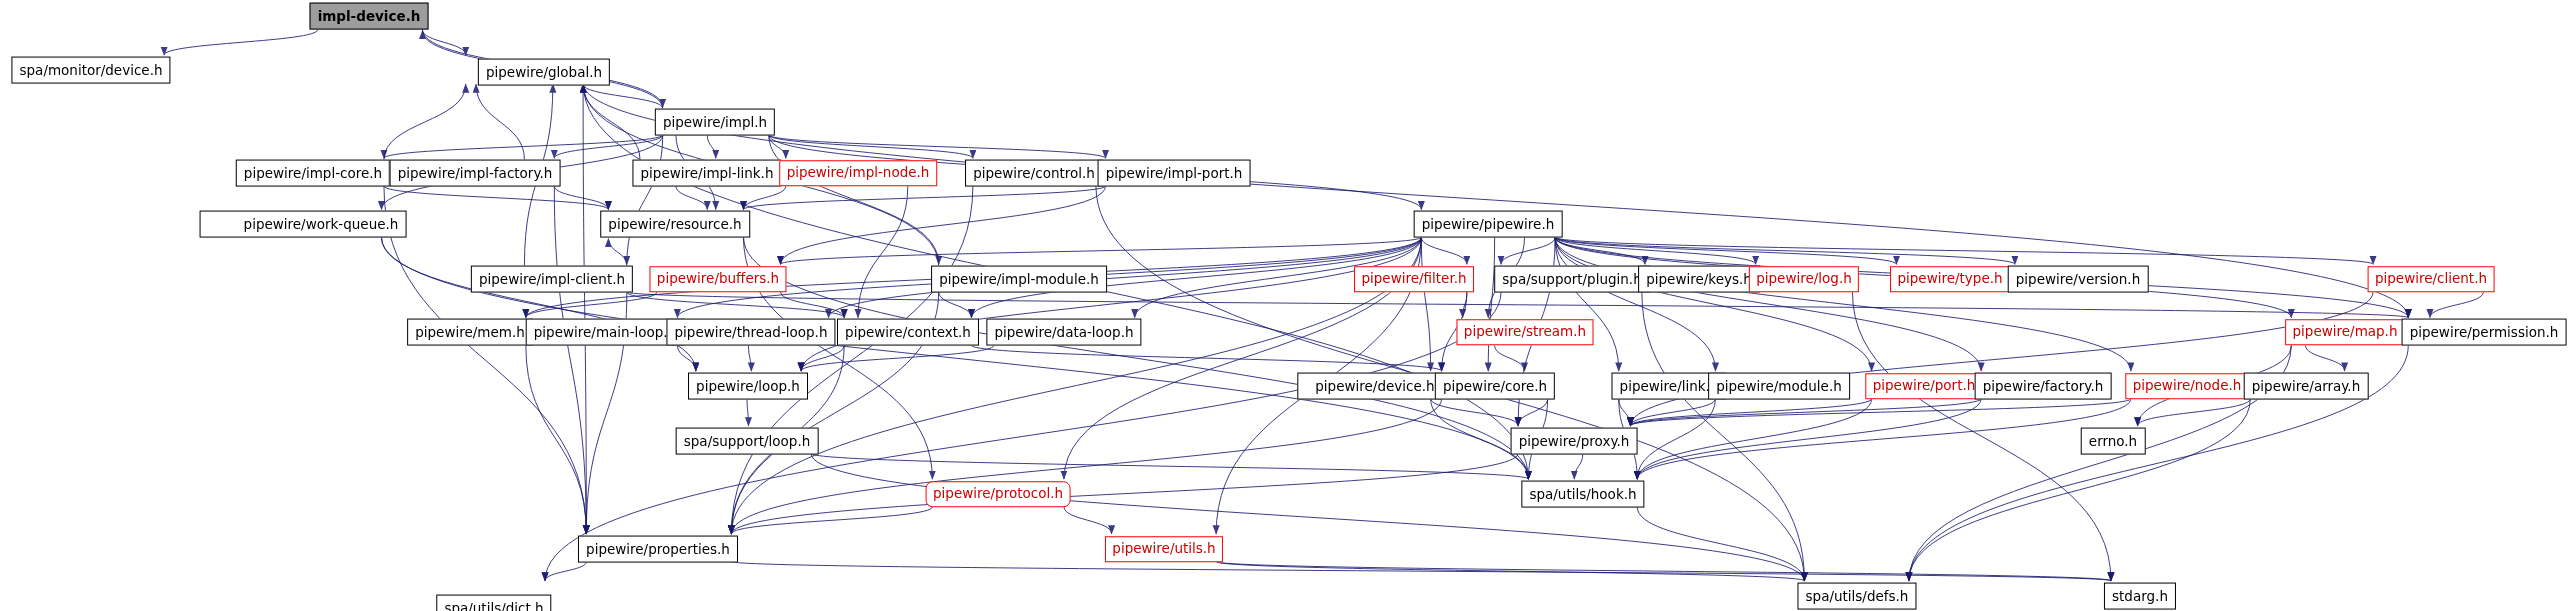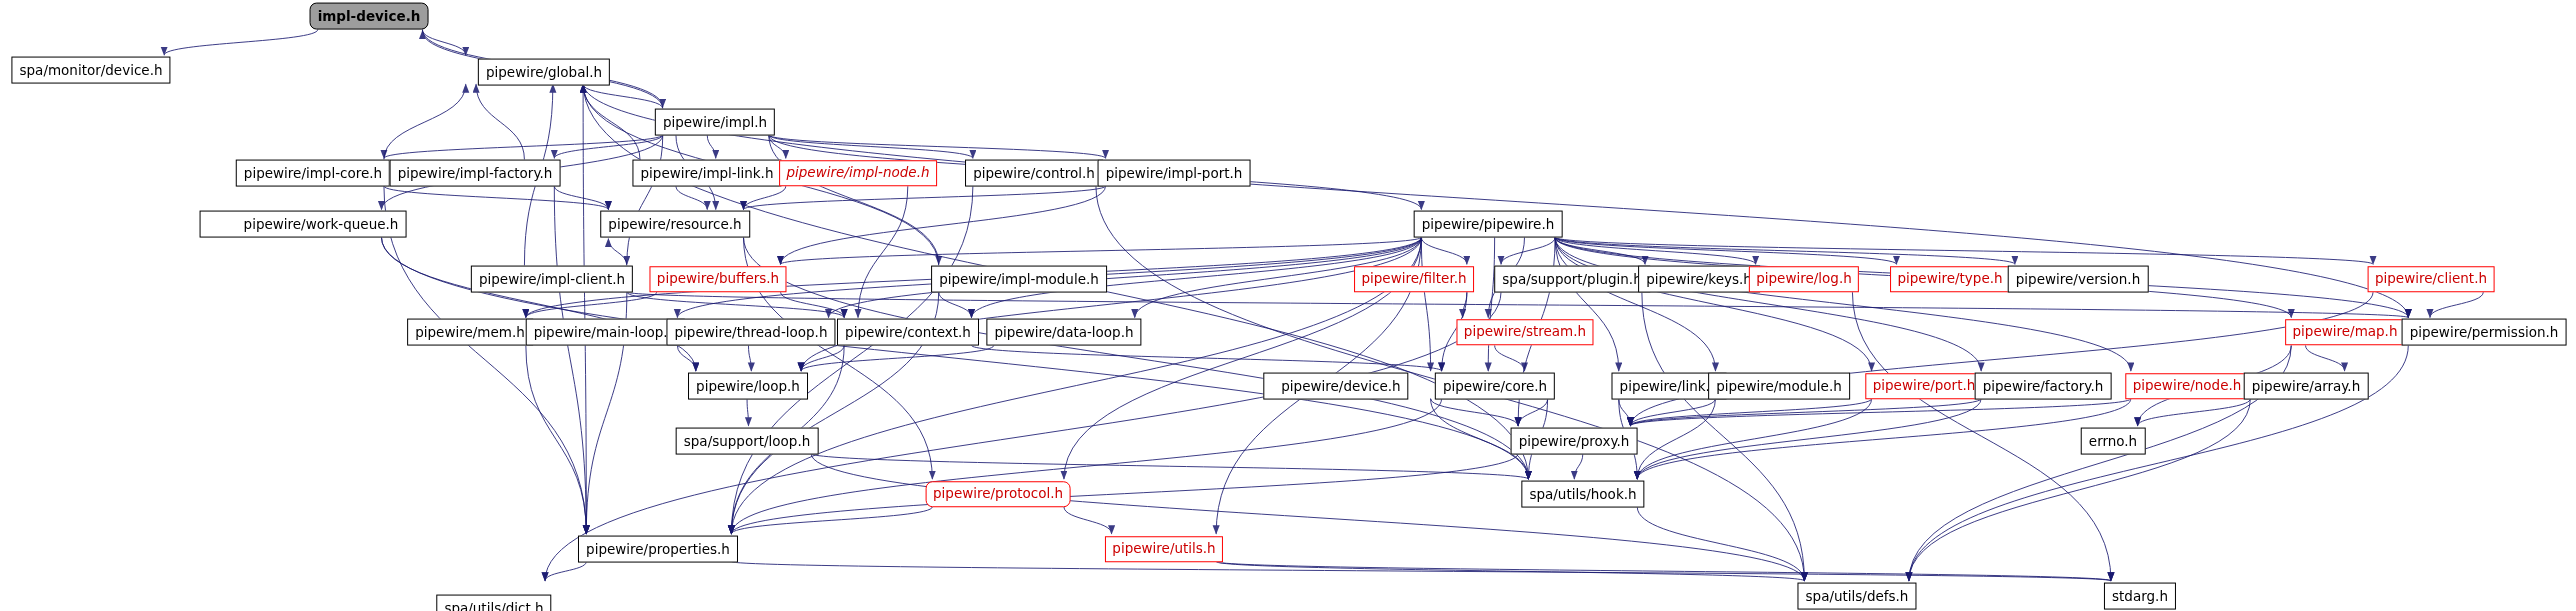"impl-device.h" div.node { border-radius: 7px -> none }
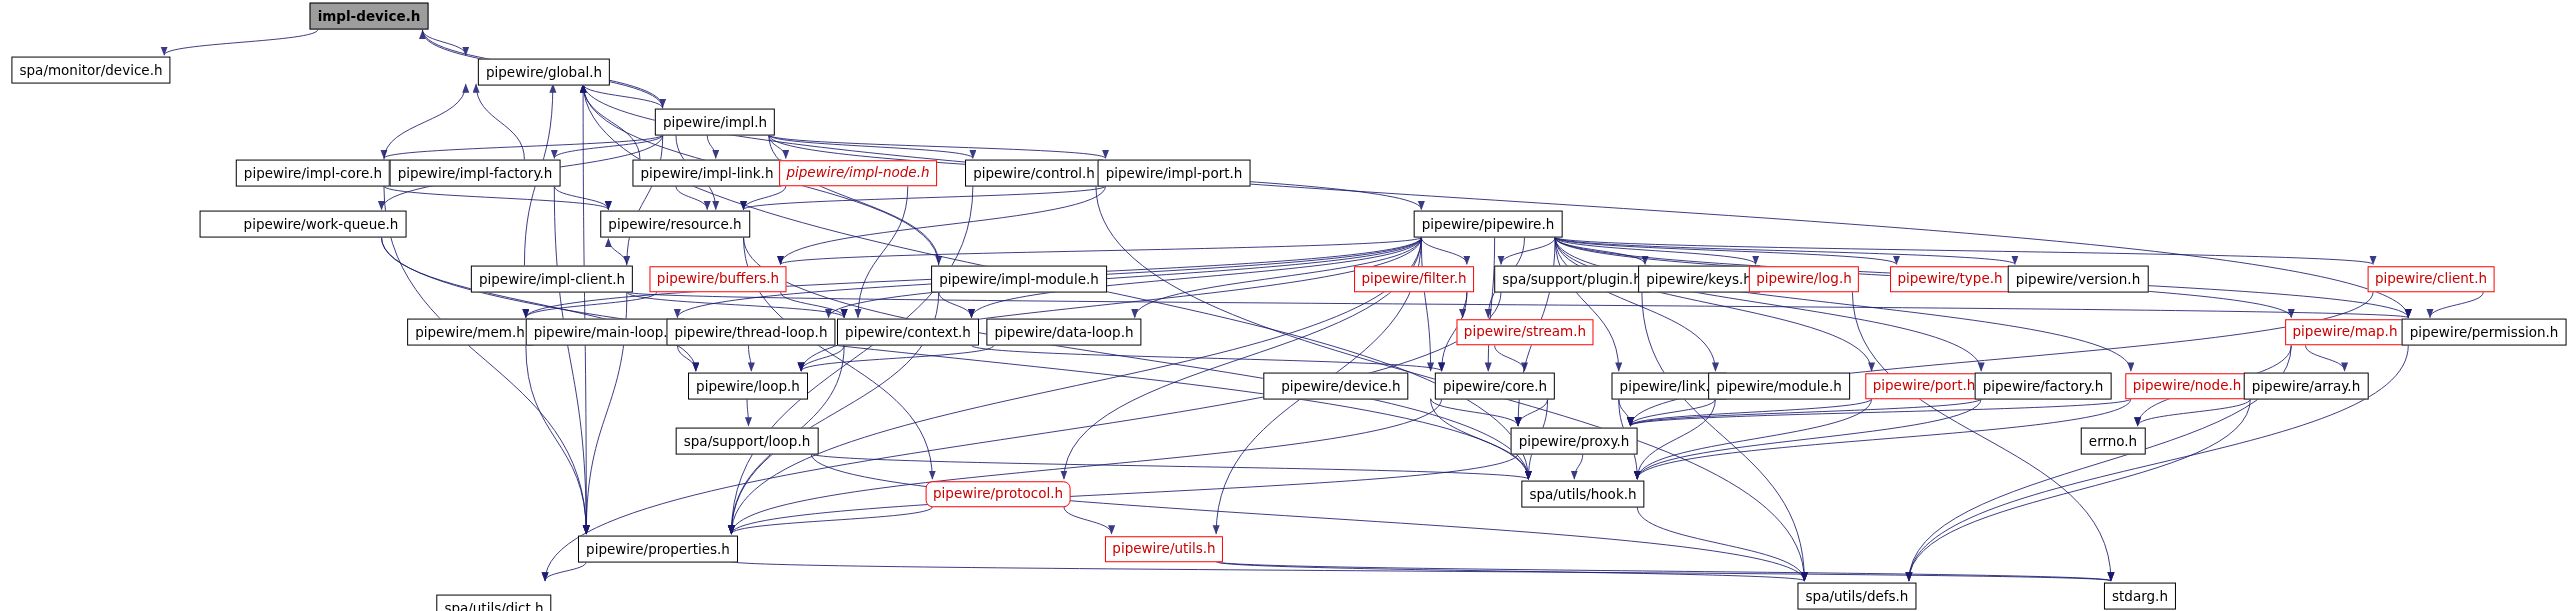"pipewire/impl-node.h" div.node { font-style: italic -> none }
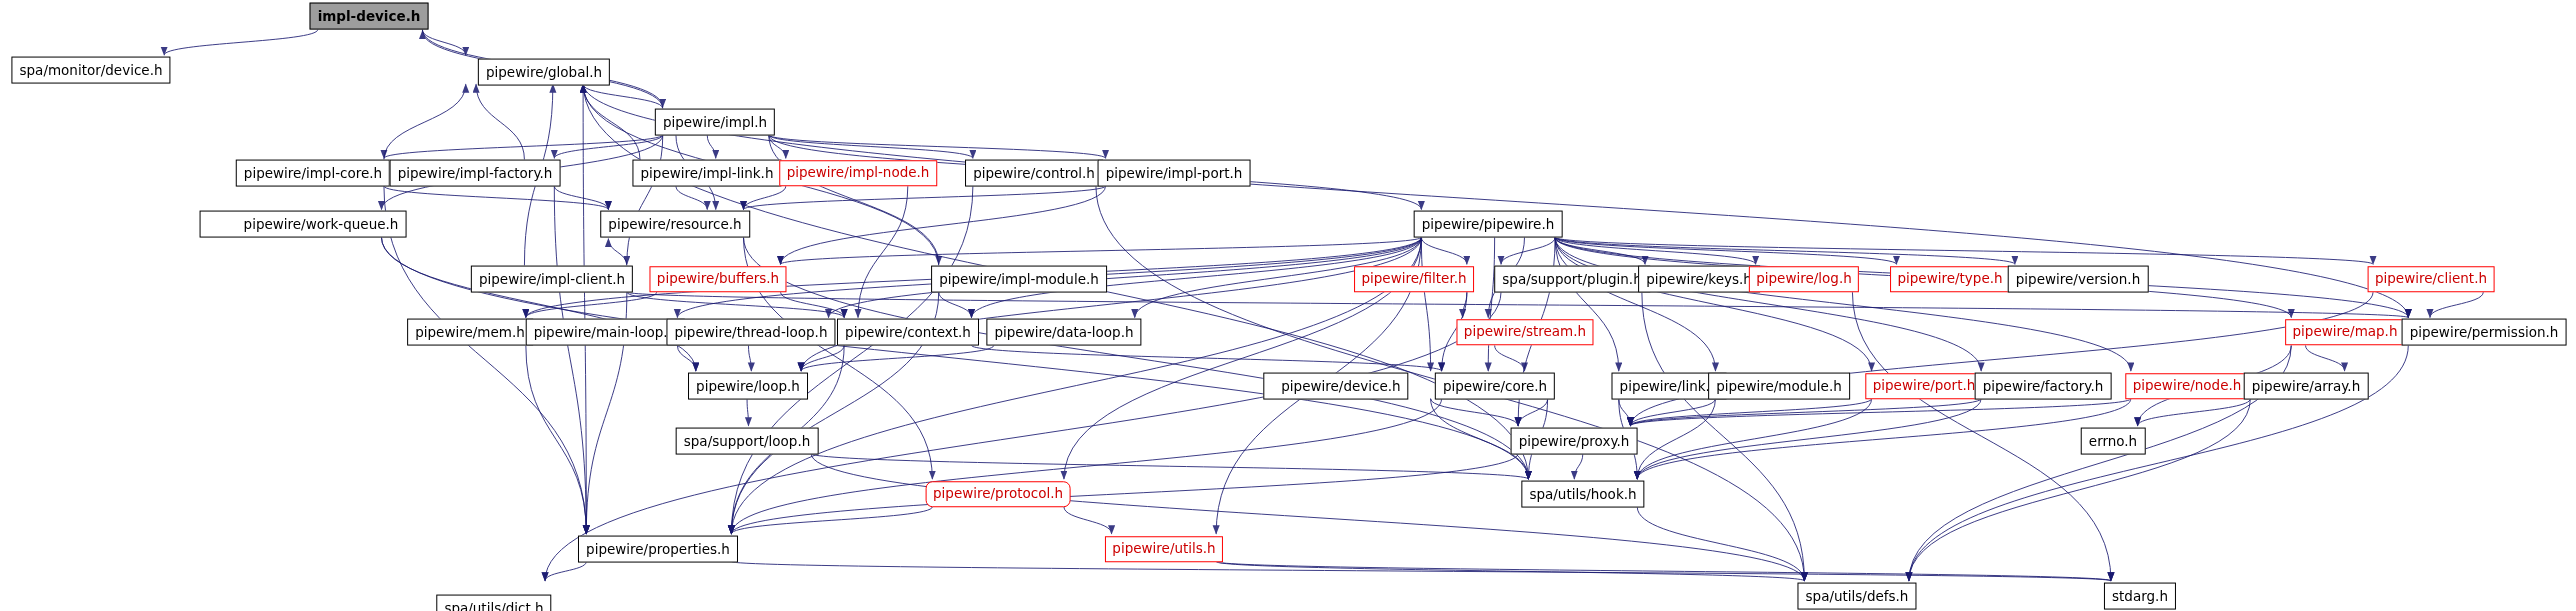"pipewire/device.h" div.node { left: 1336px -> 1370px }
